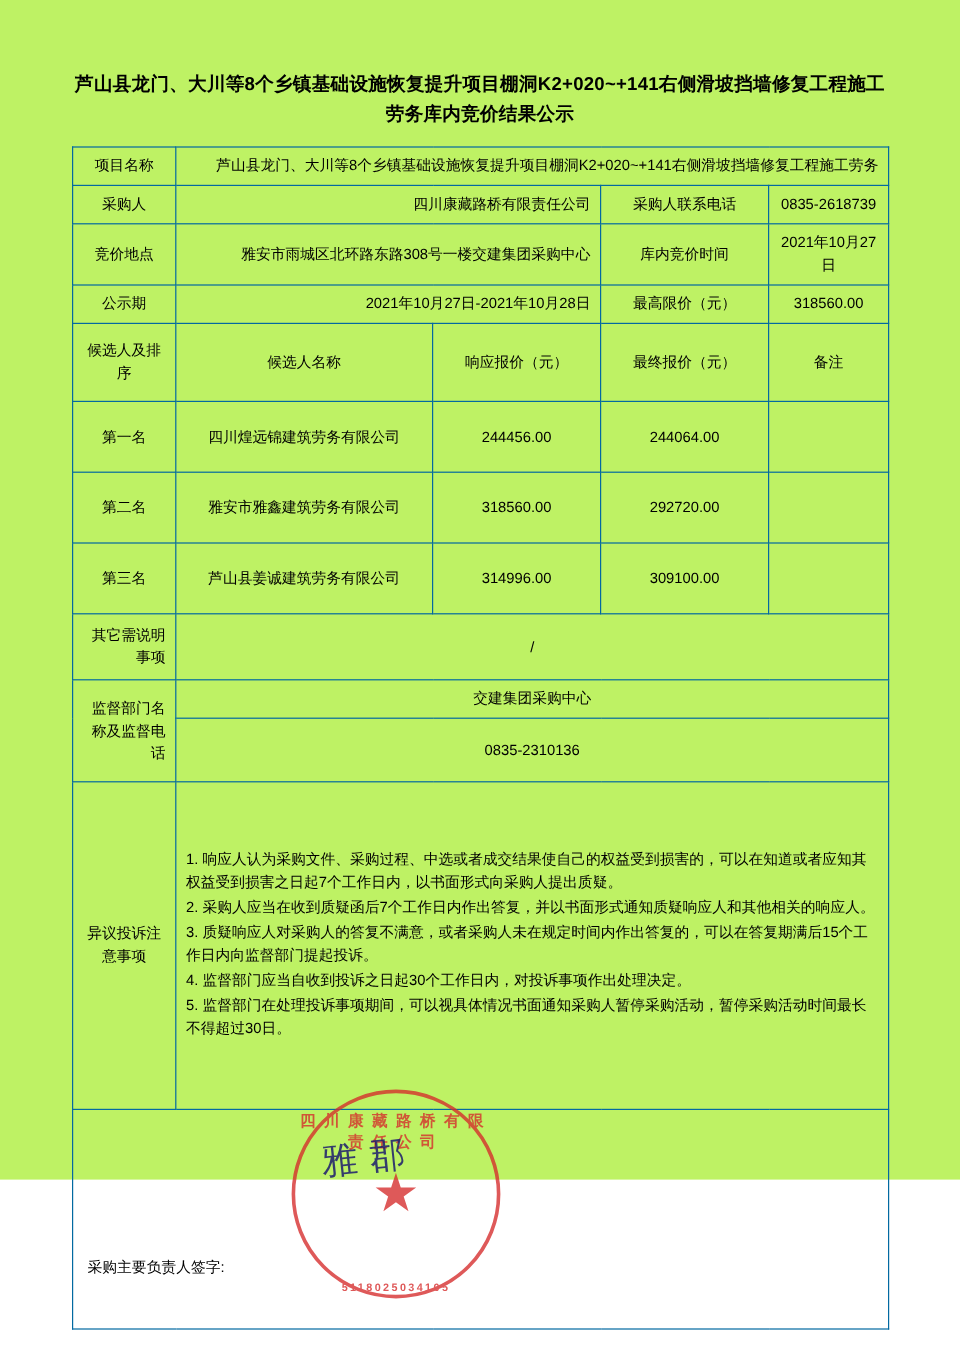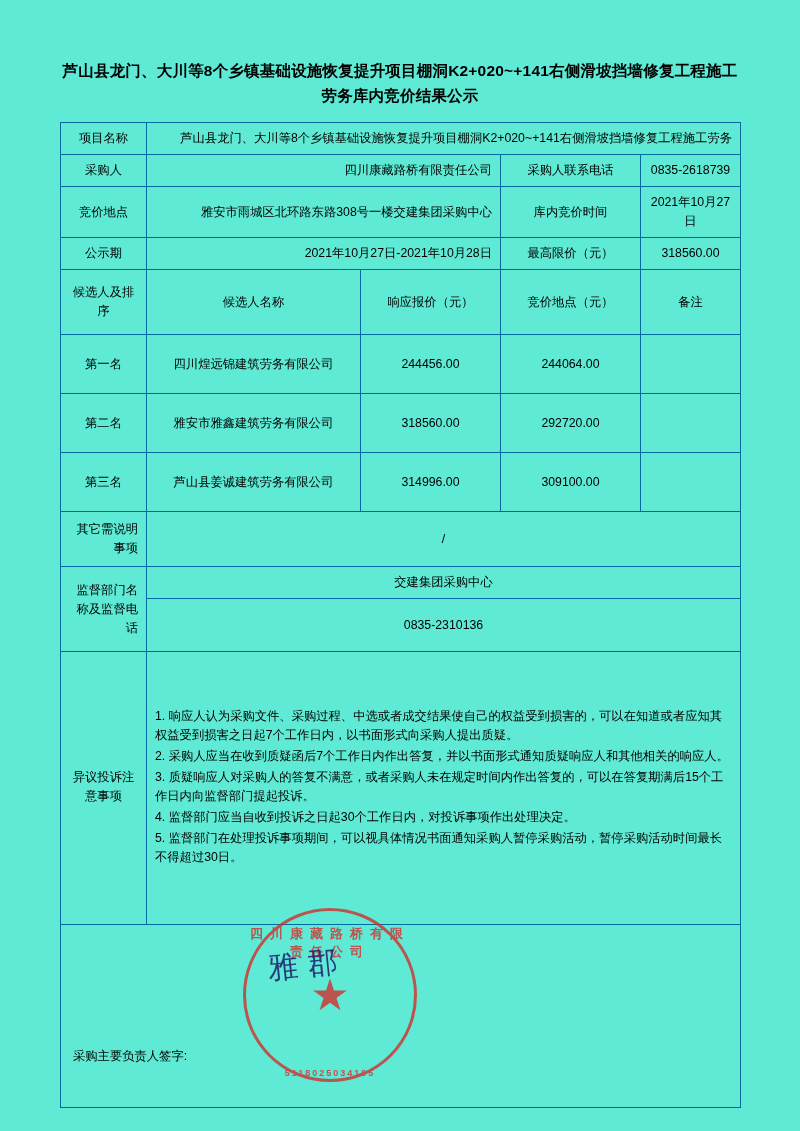"芦山县龙门、大川等8个乡镇基础设施恢复提升项目棚洞K2+020~+141右侧滑坡" .page { background: #5eead4 -> #bef264; height: 1131px -> 983px }
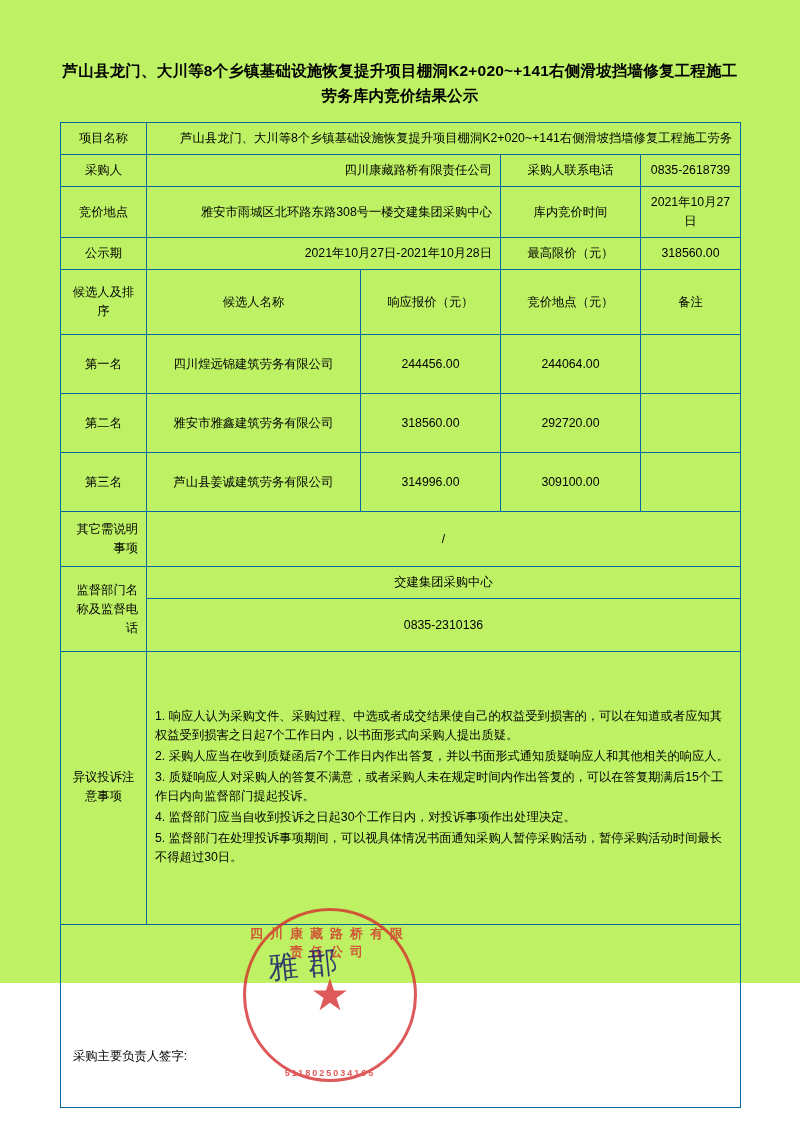"竞价地点（元）" td.c-center { text: 竞价地点 -> 最终报价 }
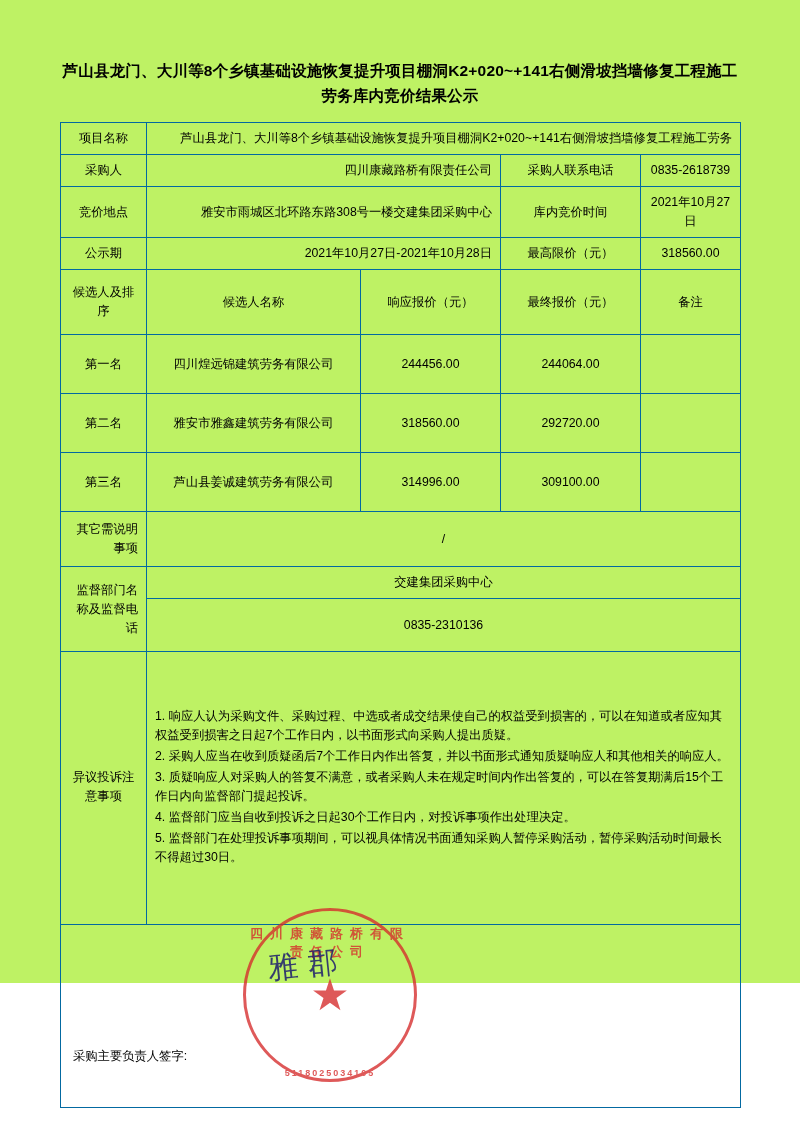"异议投诉注意事项" .big-label { font-family: Liberation Mono, monospace -> none }
